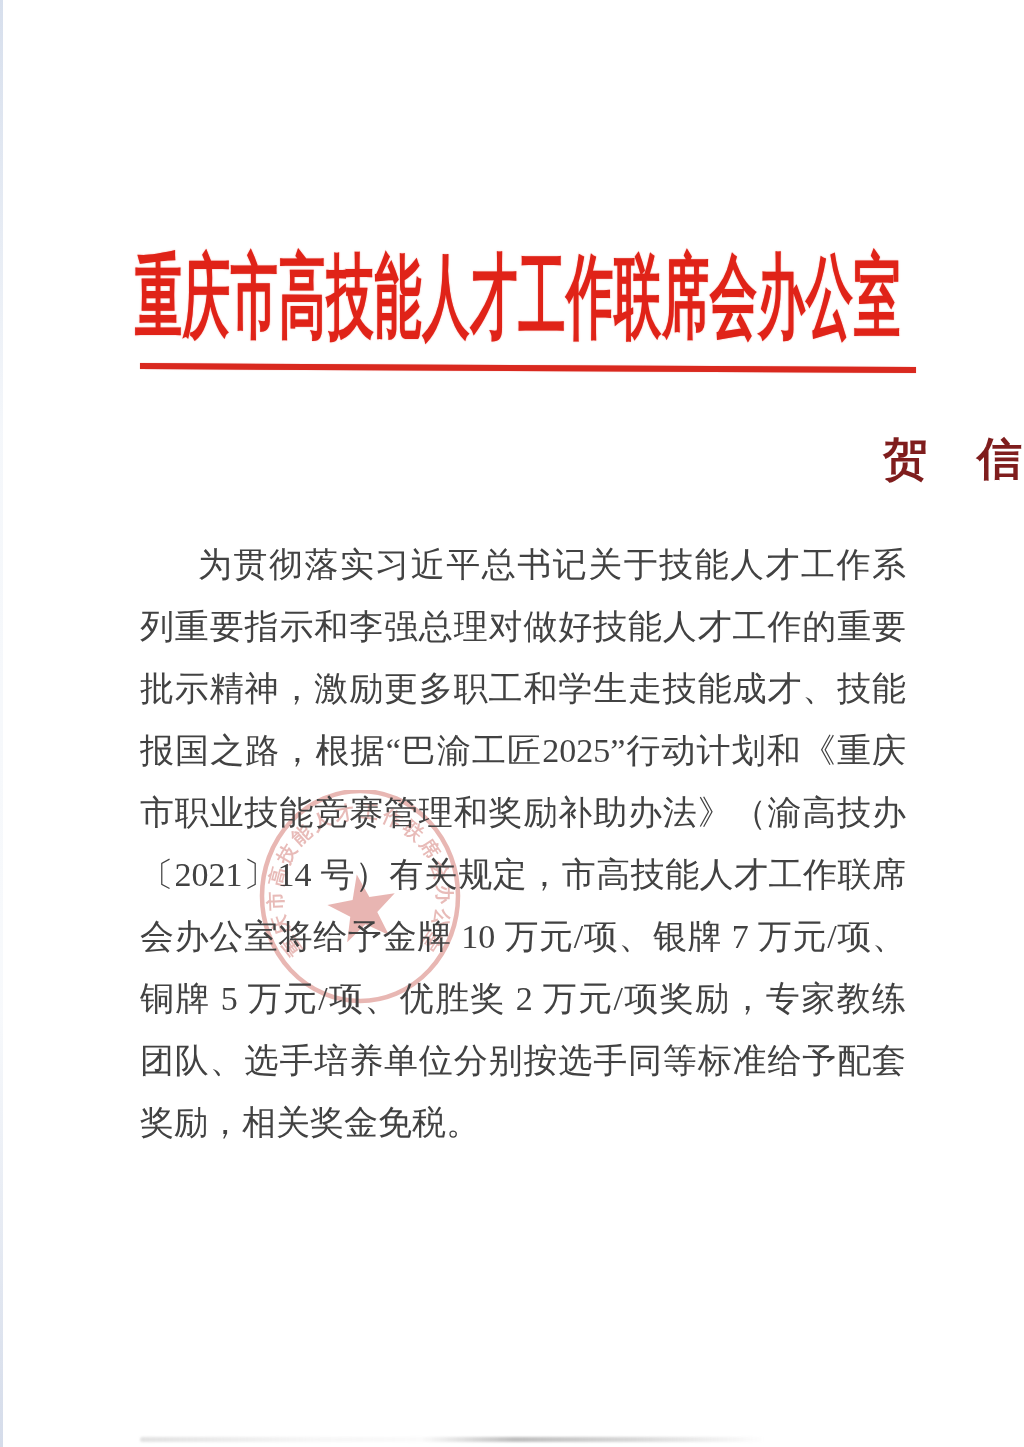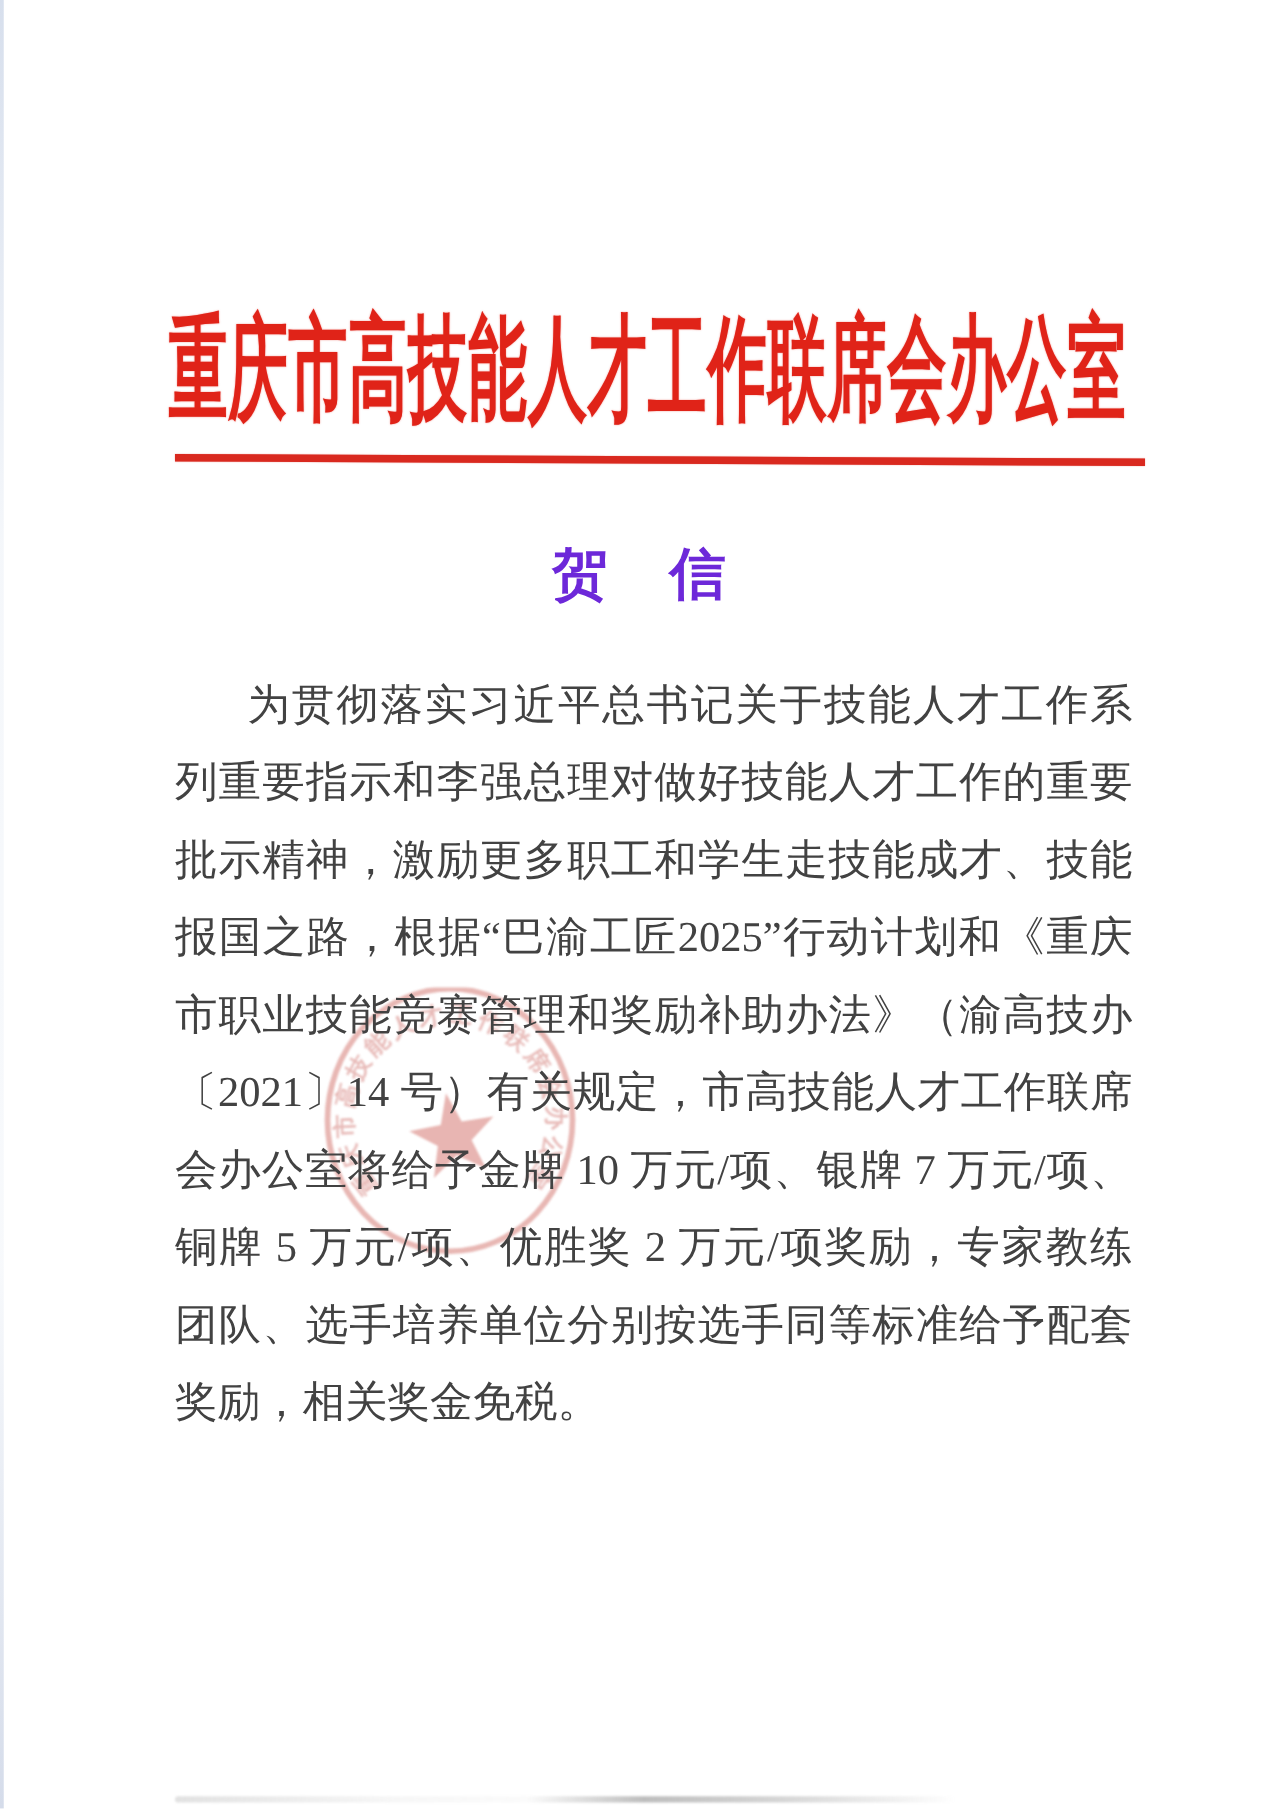"贺 信" .doc-title { color: #6d28d9 -> #7f1d1d; text-align: center -> right }
